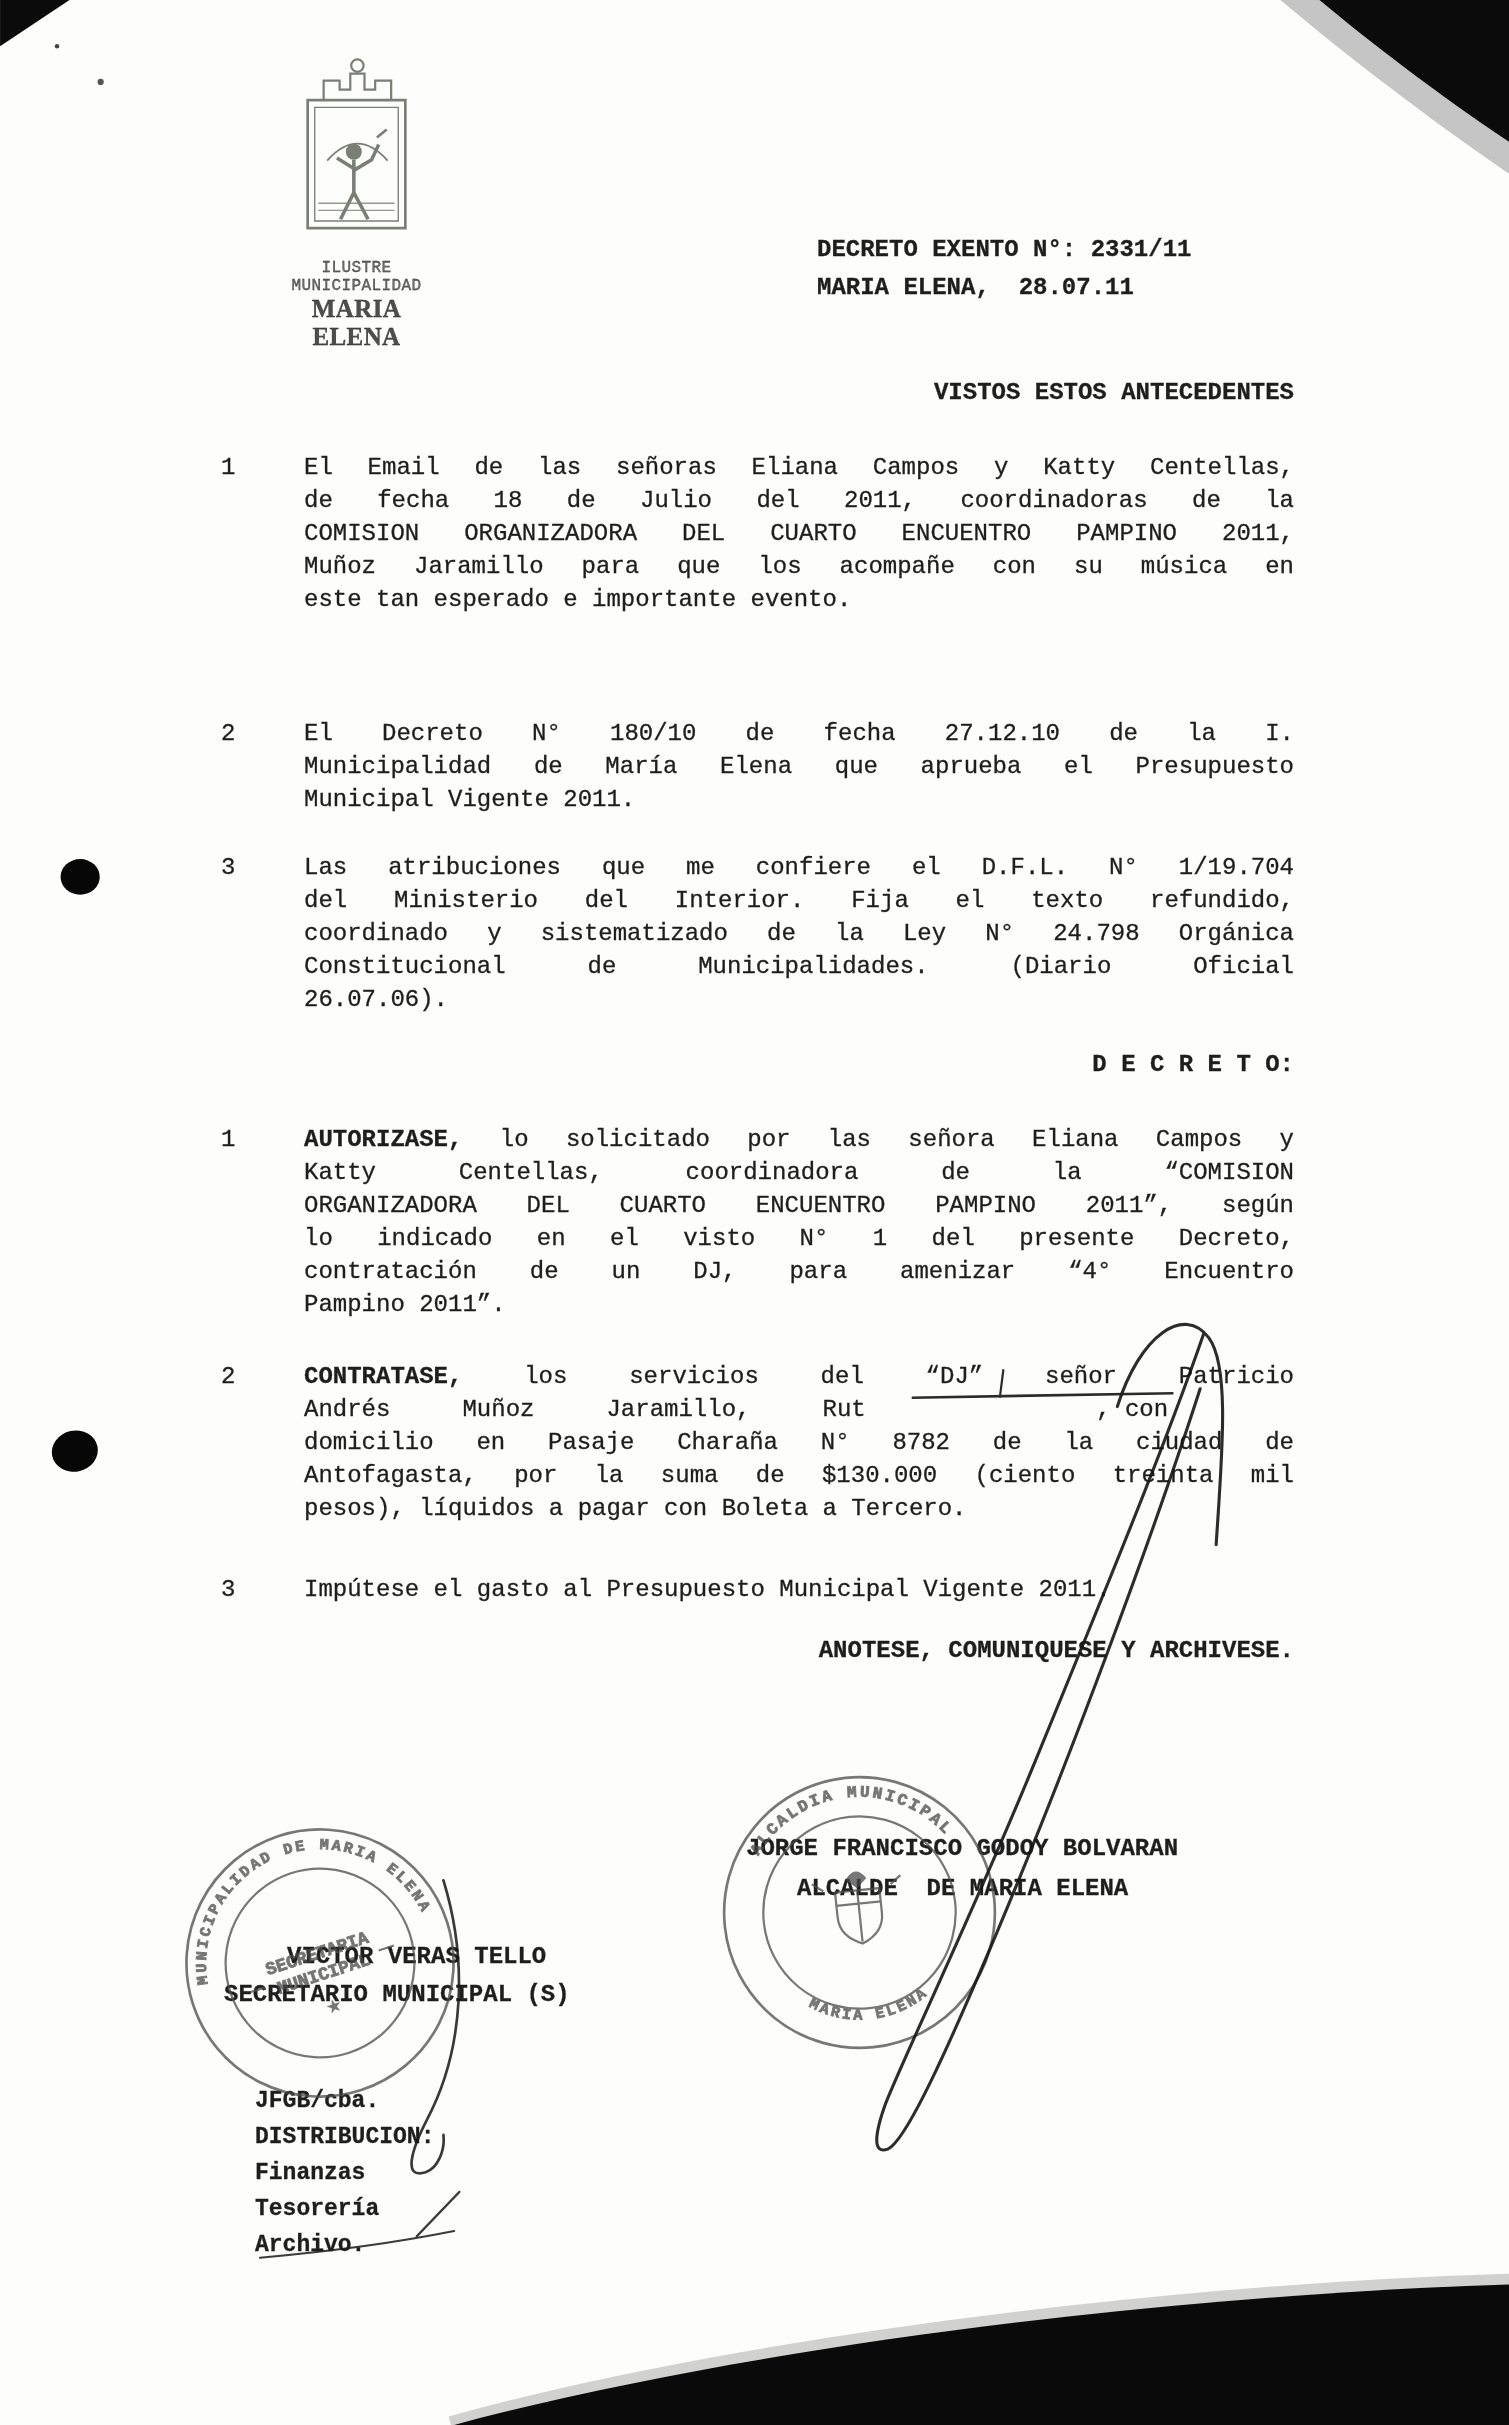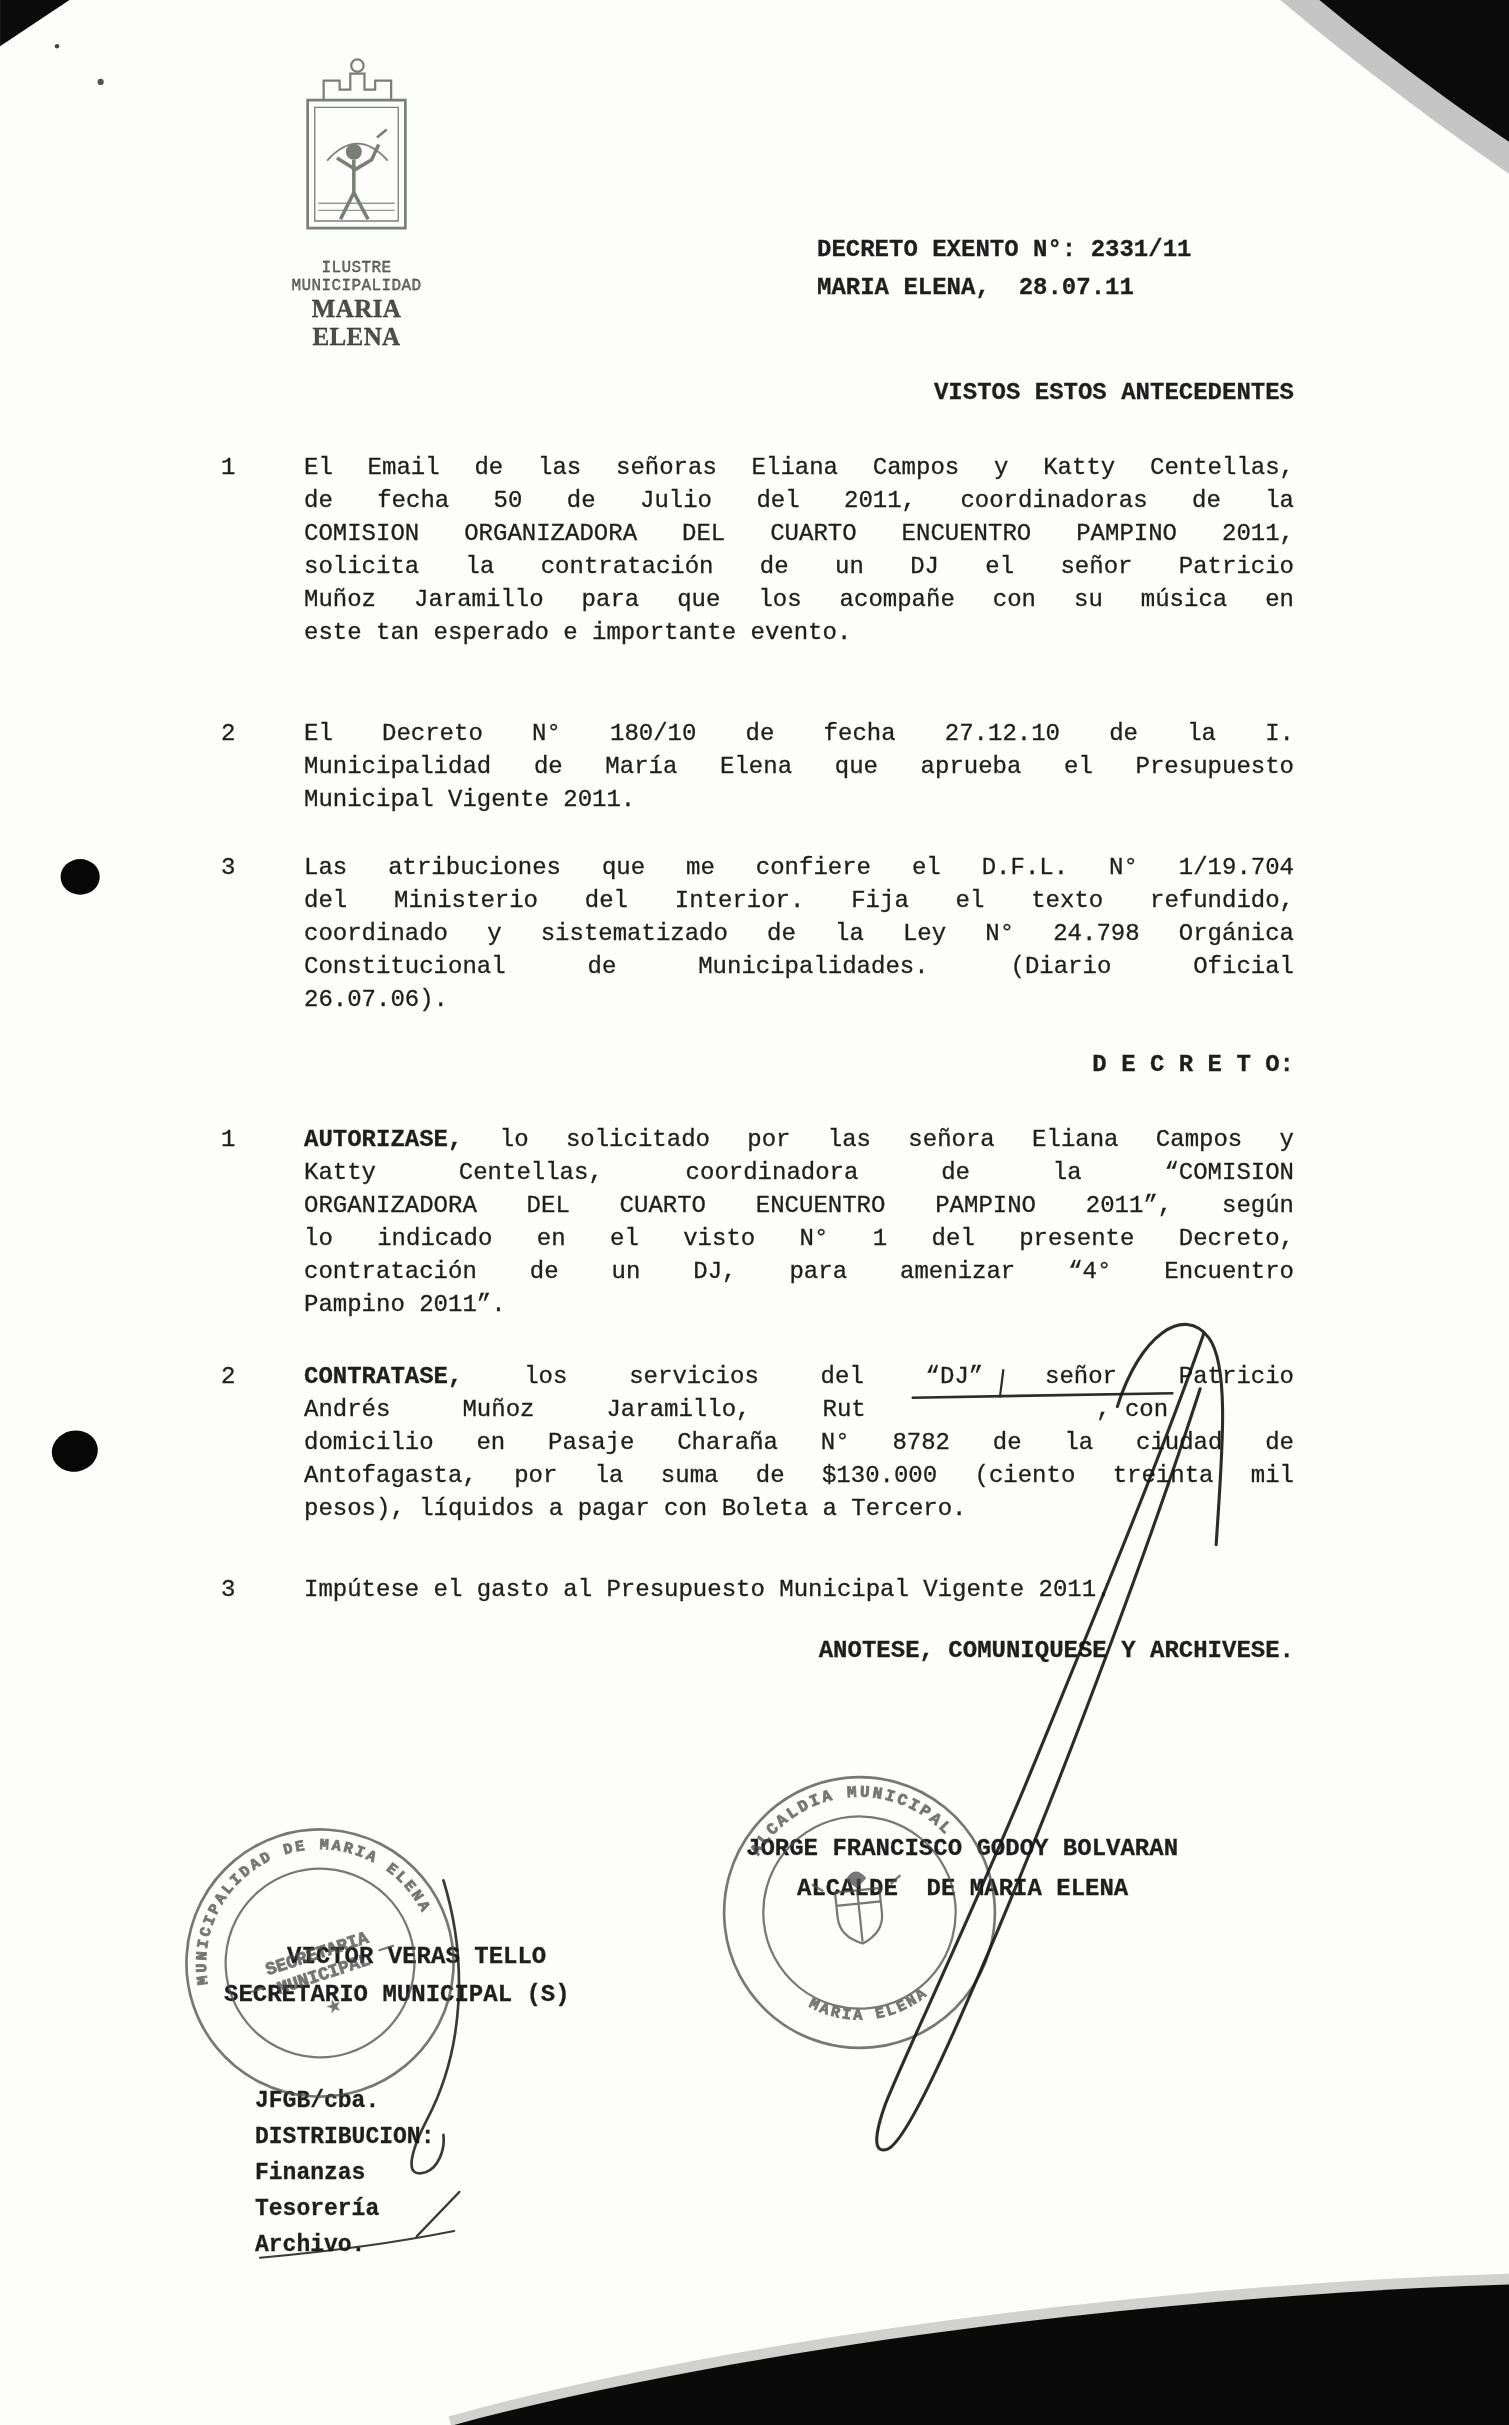"de fecha 50 de Julio" div.tl { text: 50 -> 18 }
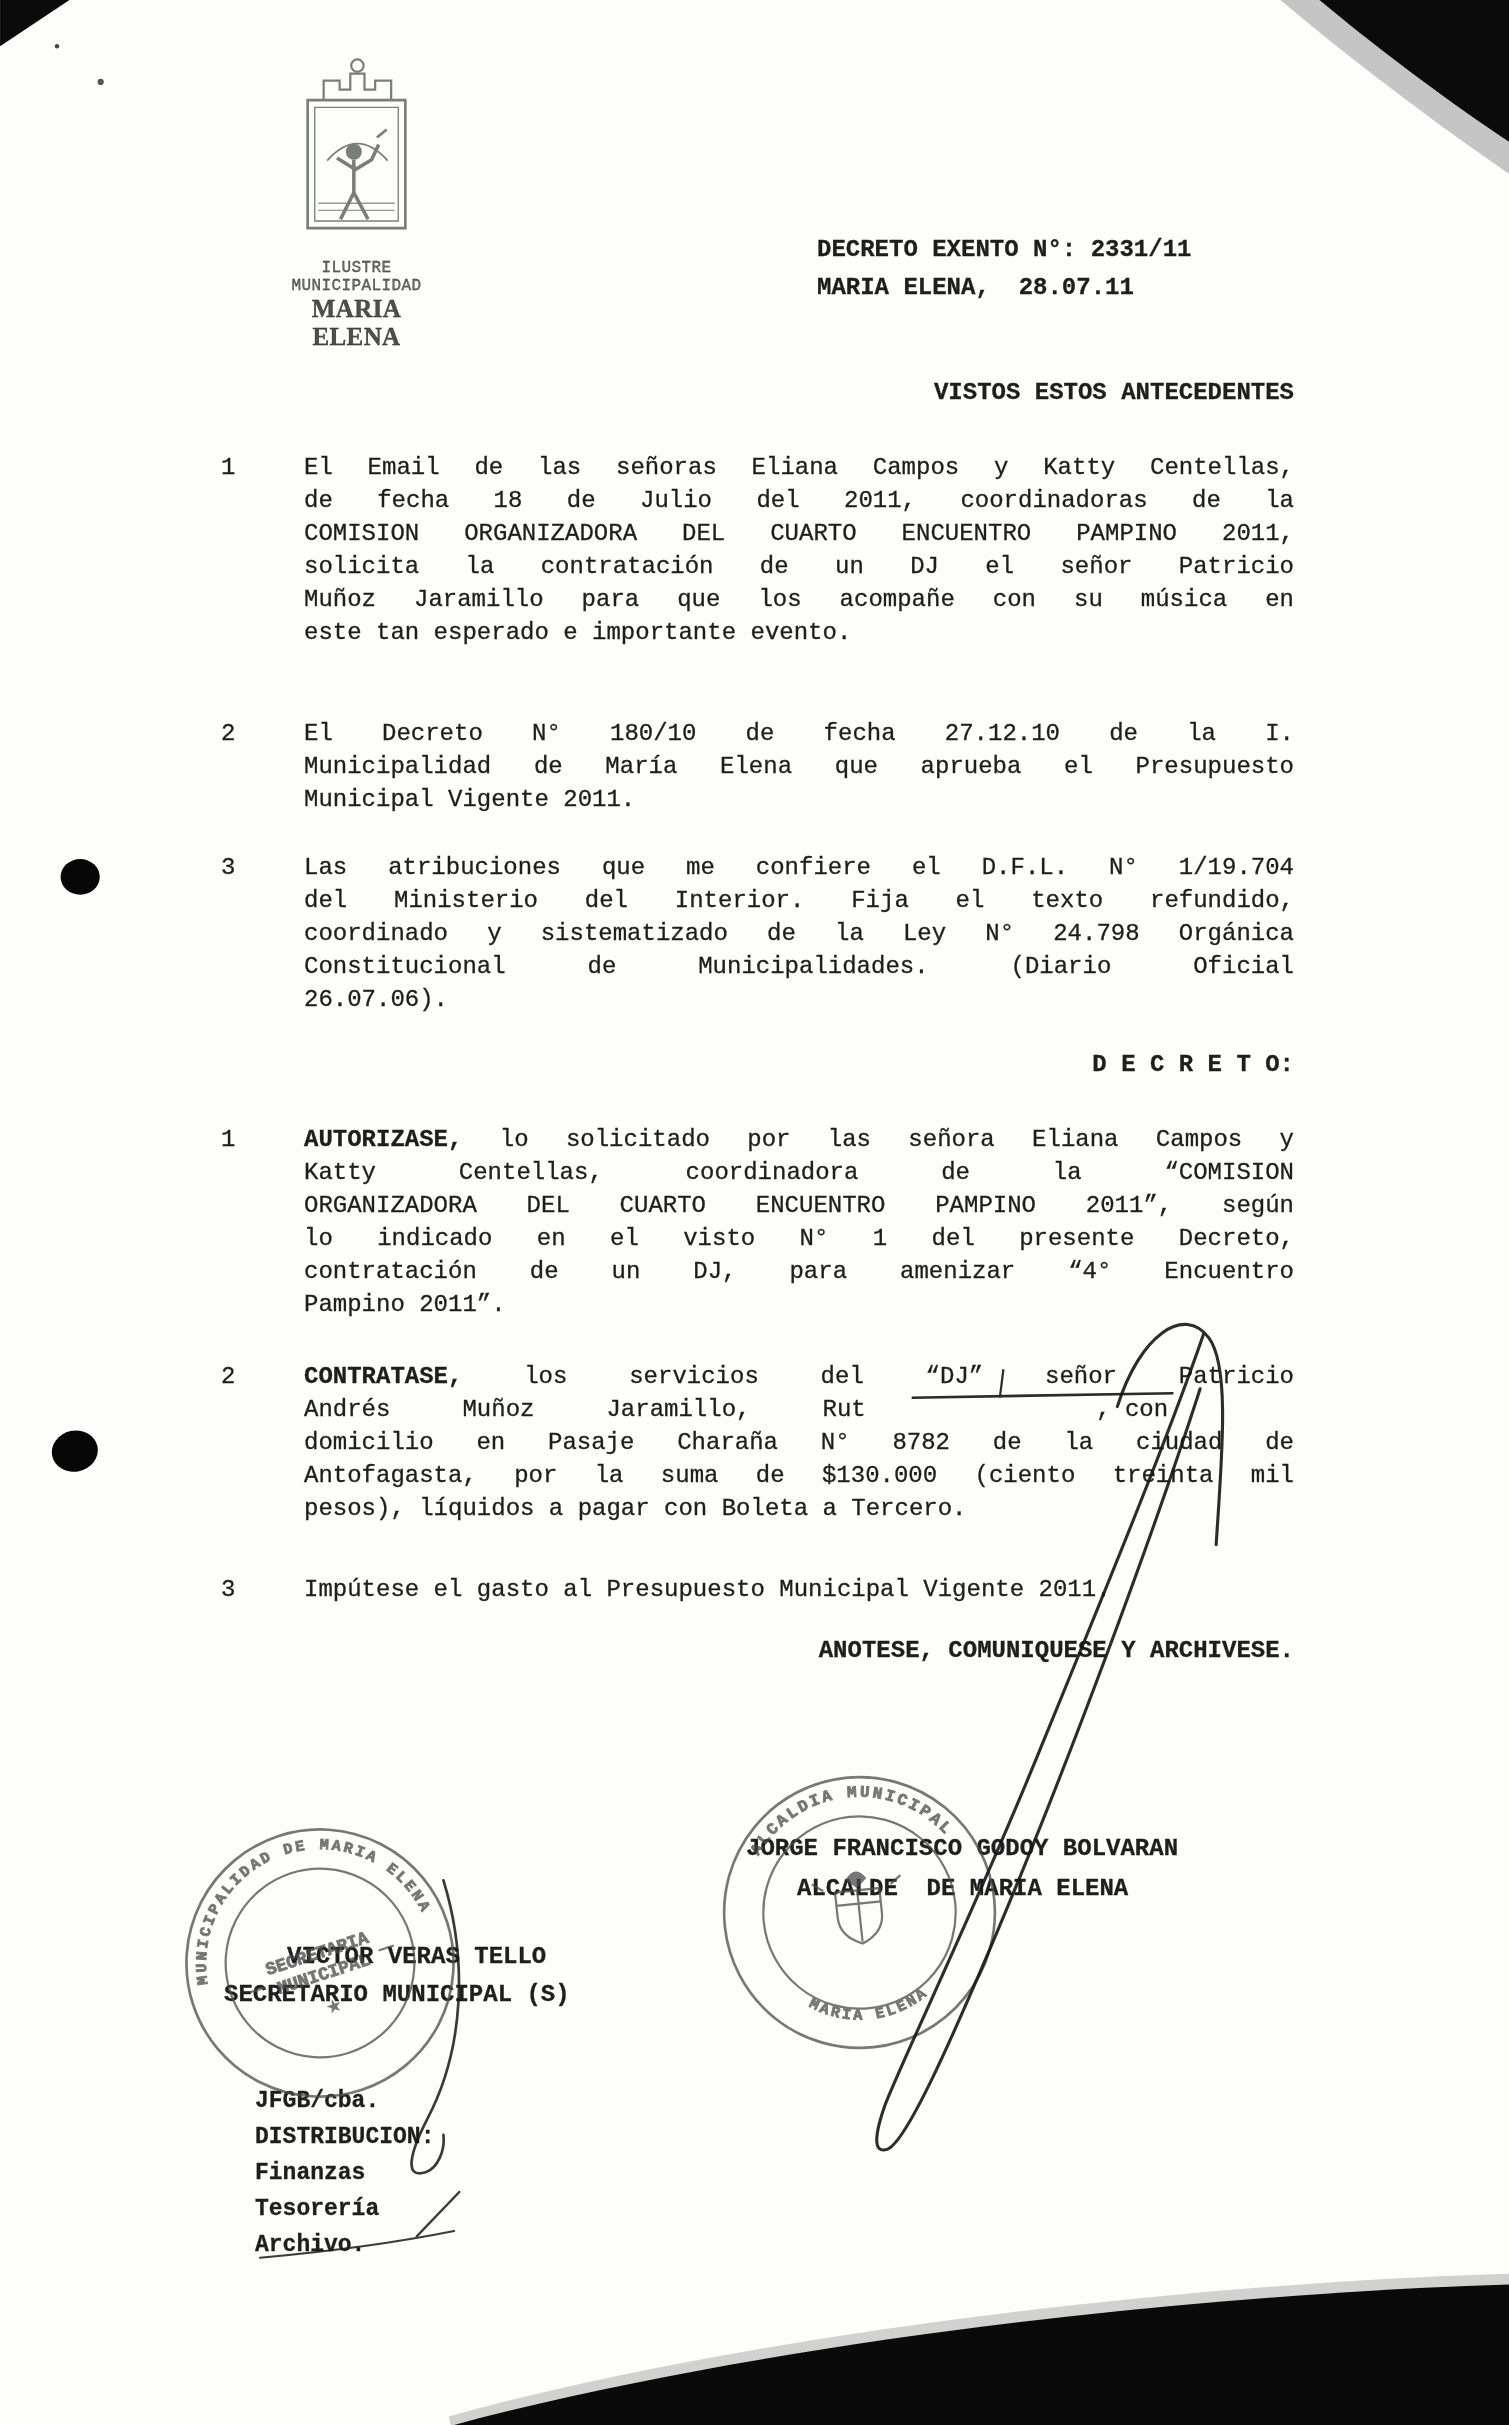"solicita la contratación de un" div.tl { html: <div>solicita la contratación de un DJ el señor Patricio</div> -> none }
